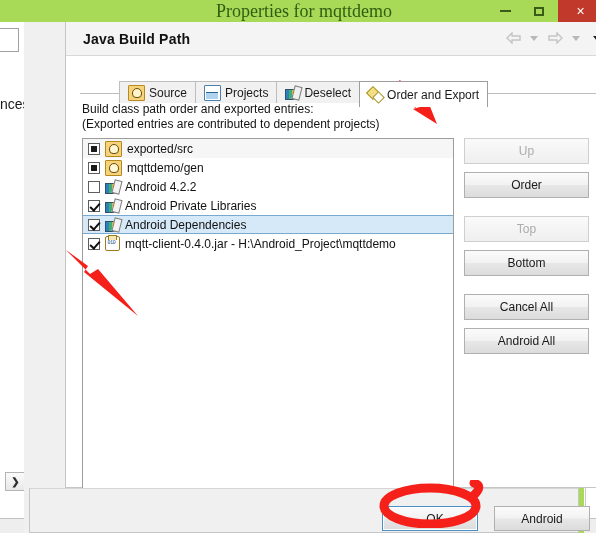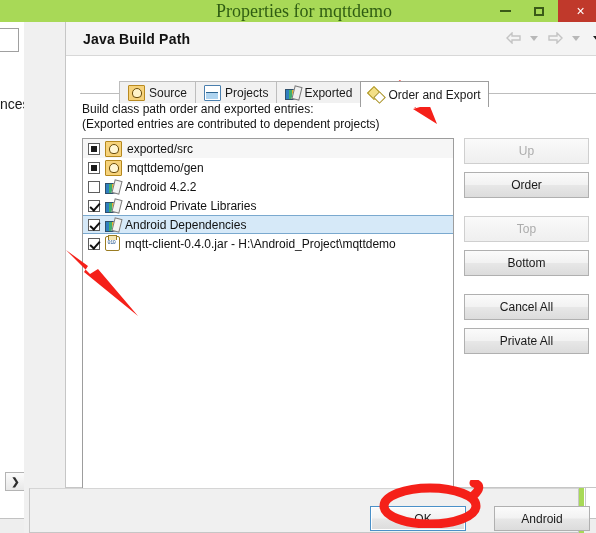"Exported" span { text: Exported -> Deselect }
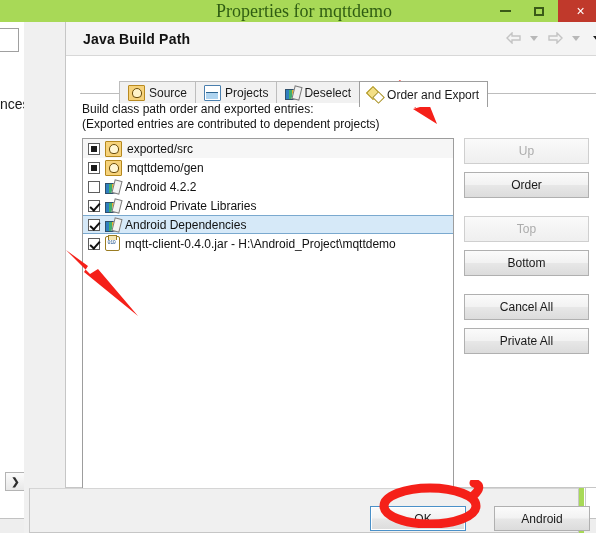"Private All" div.sbtn { text: Private -> Android }
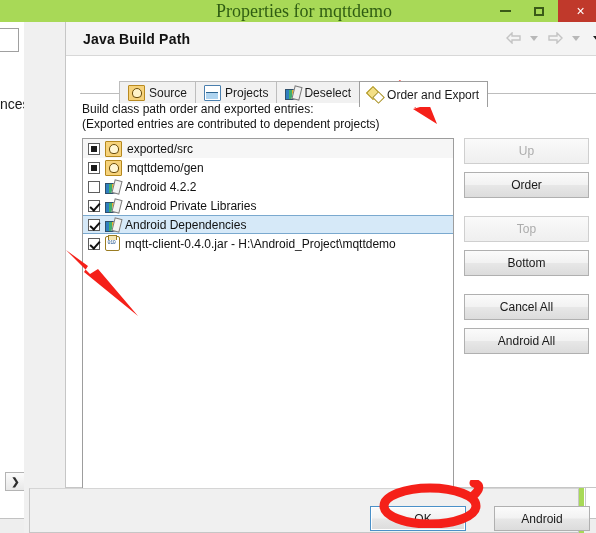"OK" #ok-button { left: 340px -> 352px }
